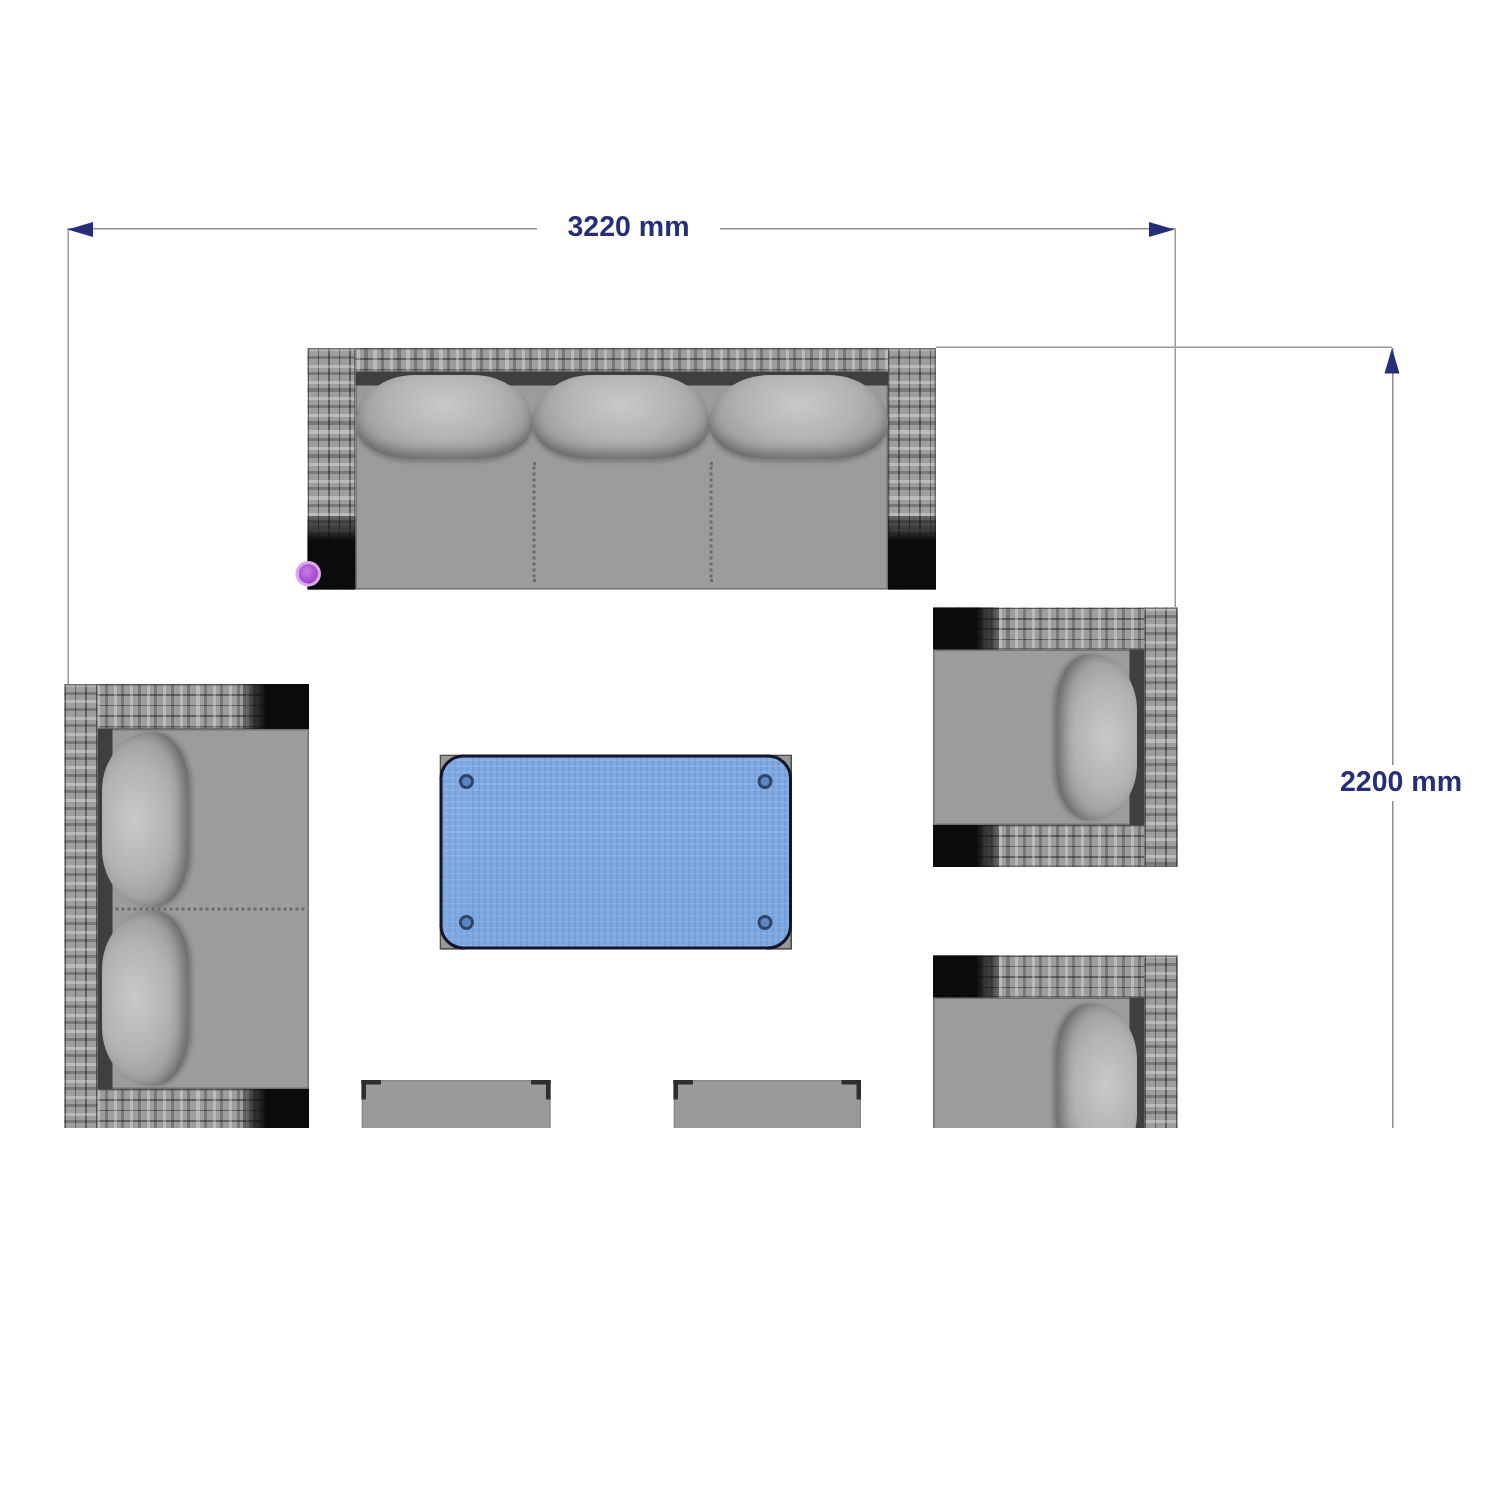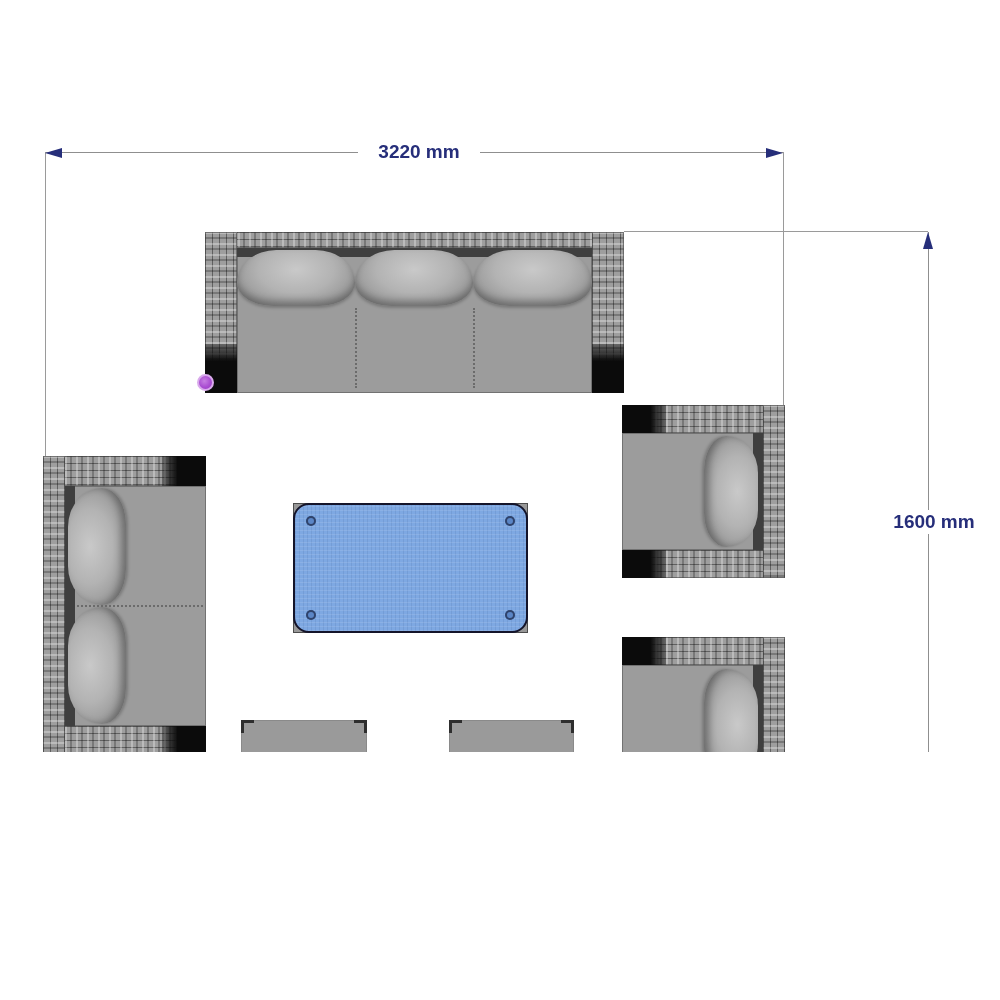"1600 mm" div.dim-label { text: 1600 -> 2200 }
